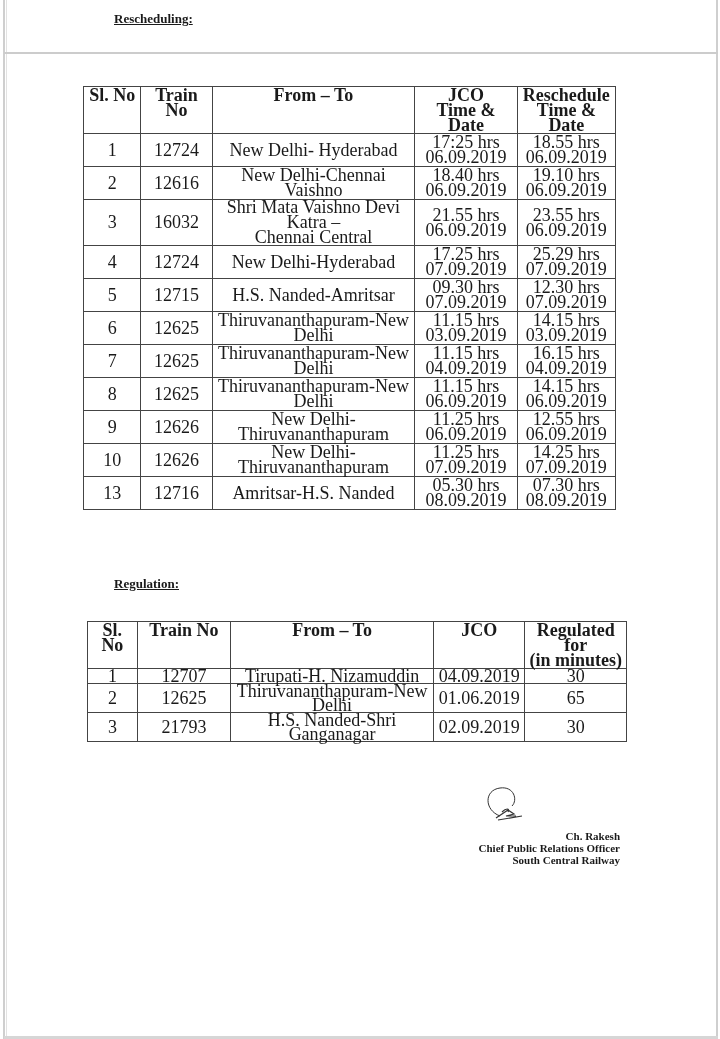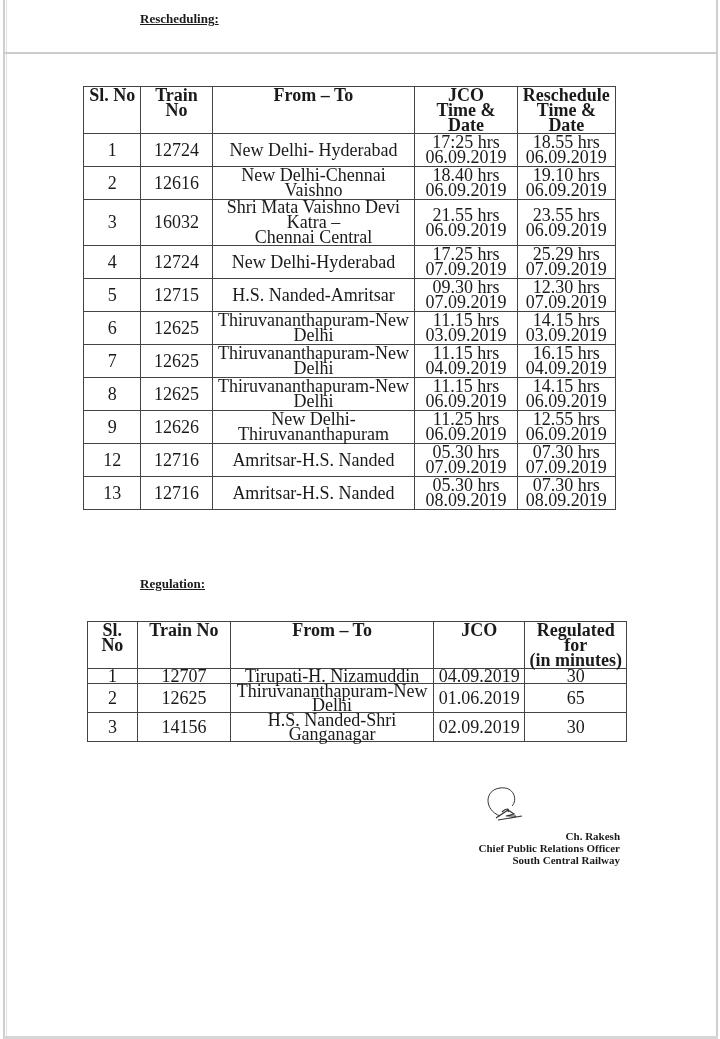"Rescheduling:" .section-title { margin-left: 26px -> none }
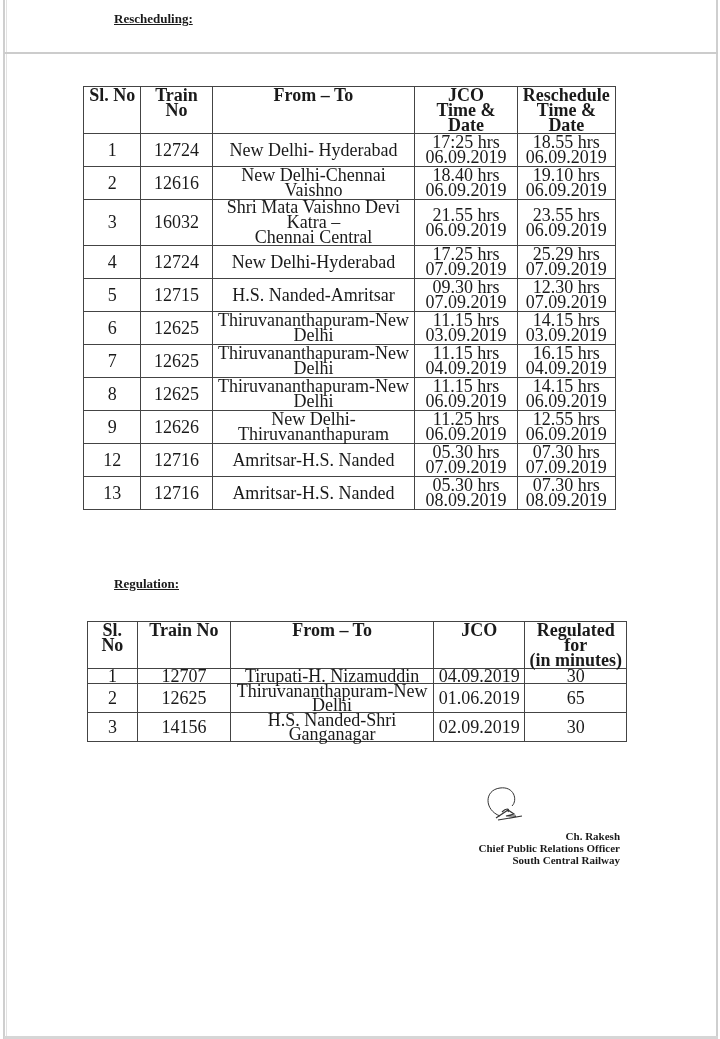"10" tr { html: none -> <tr> <td>10</td> <td>12626</td> <td> <span>New Delhi- Thiruvananthapuram</span> </td> <td> <span>11.25 hrs</span> <span>07.09.2019</span> </td> <td> <span>14.25 hrs</span> <span>07.09.2019</span> </td> </tr> }
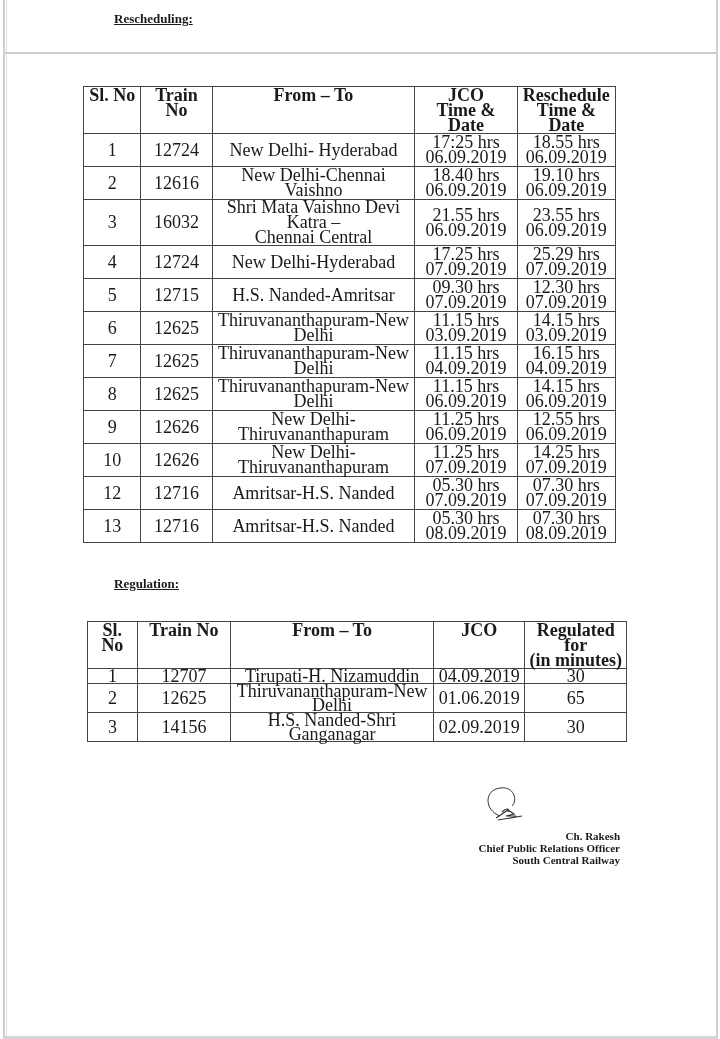"12" tr { html: <tr> <td>12</td> <td>12716</td> <td> <span>Amritsar-H.S. Nanded</span> </td> <td> <span>05.30 hrs</span> <span>07.09.2019</span> </td> <td> <span>07.30 hrs</span> <span>07.09.2019</span> </td> </tr> -> none }
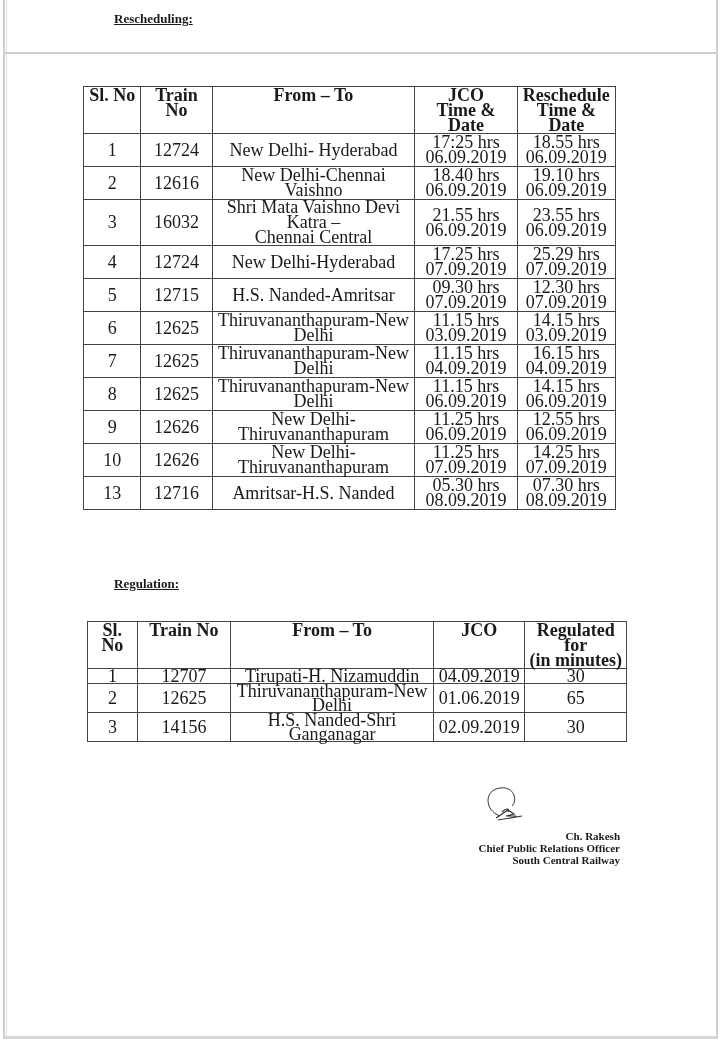"14156" td { text: 14156 -> 21793 }
